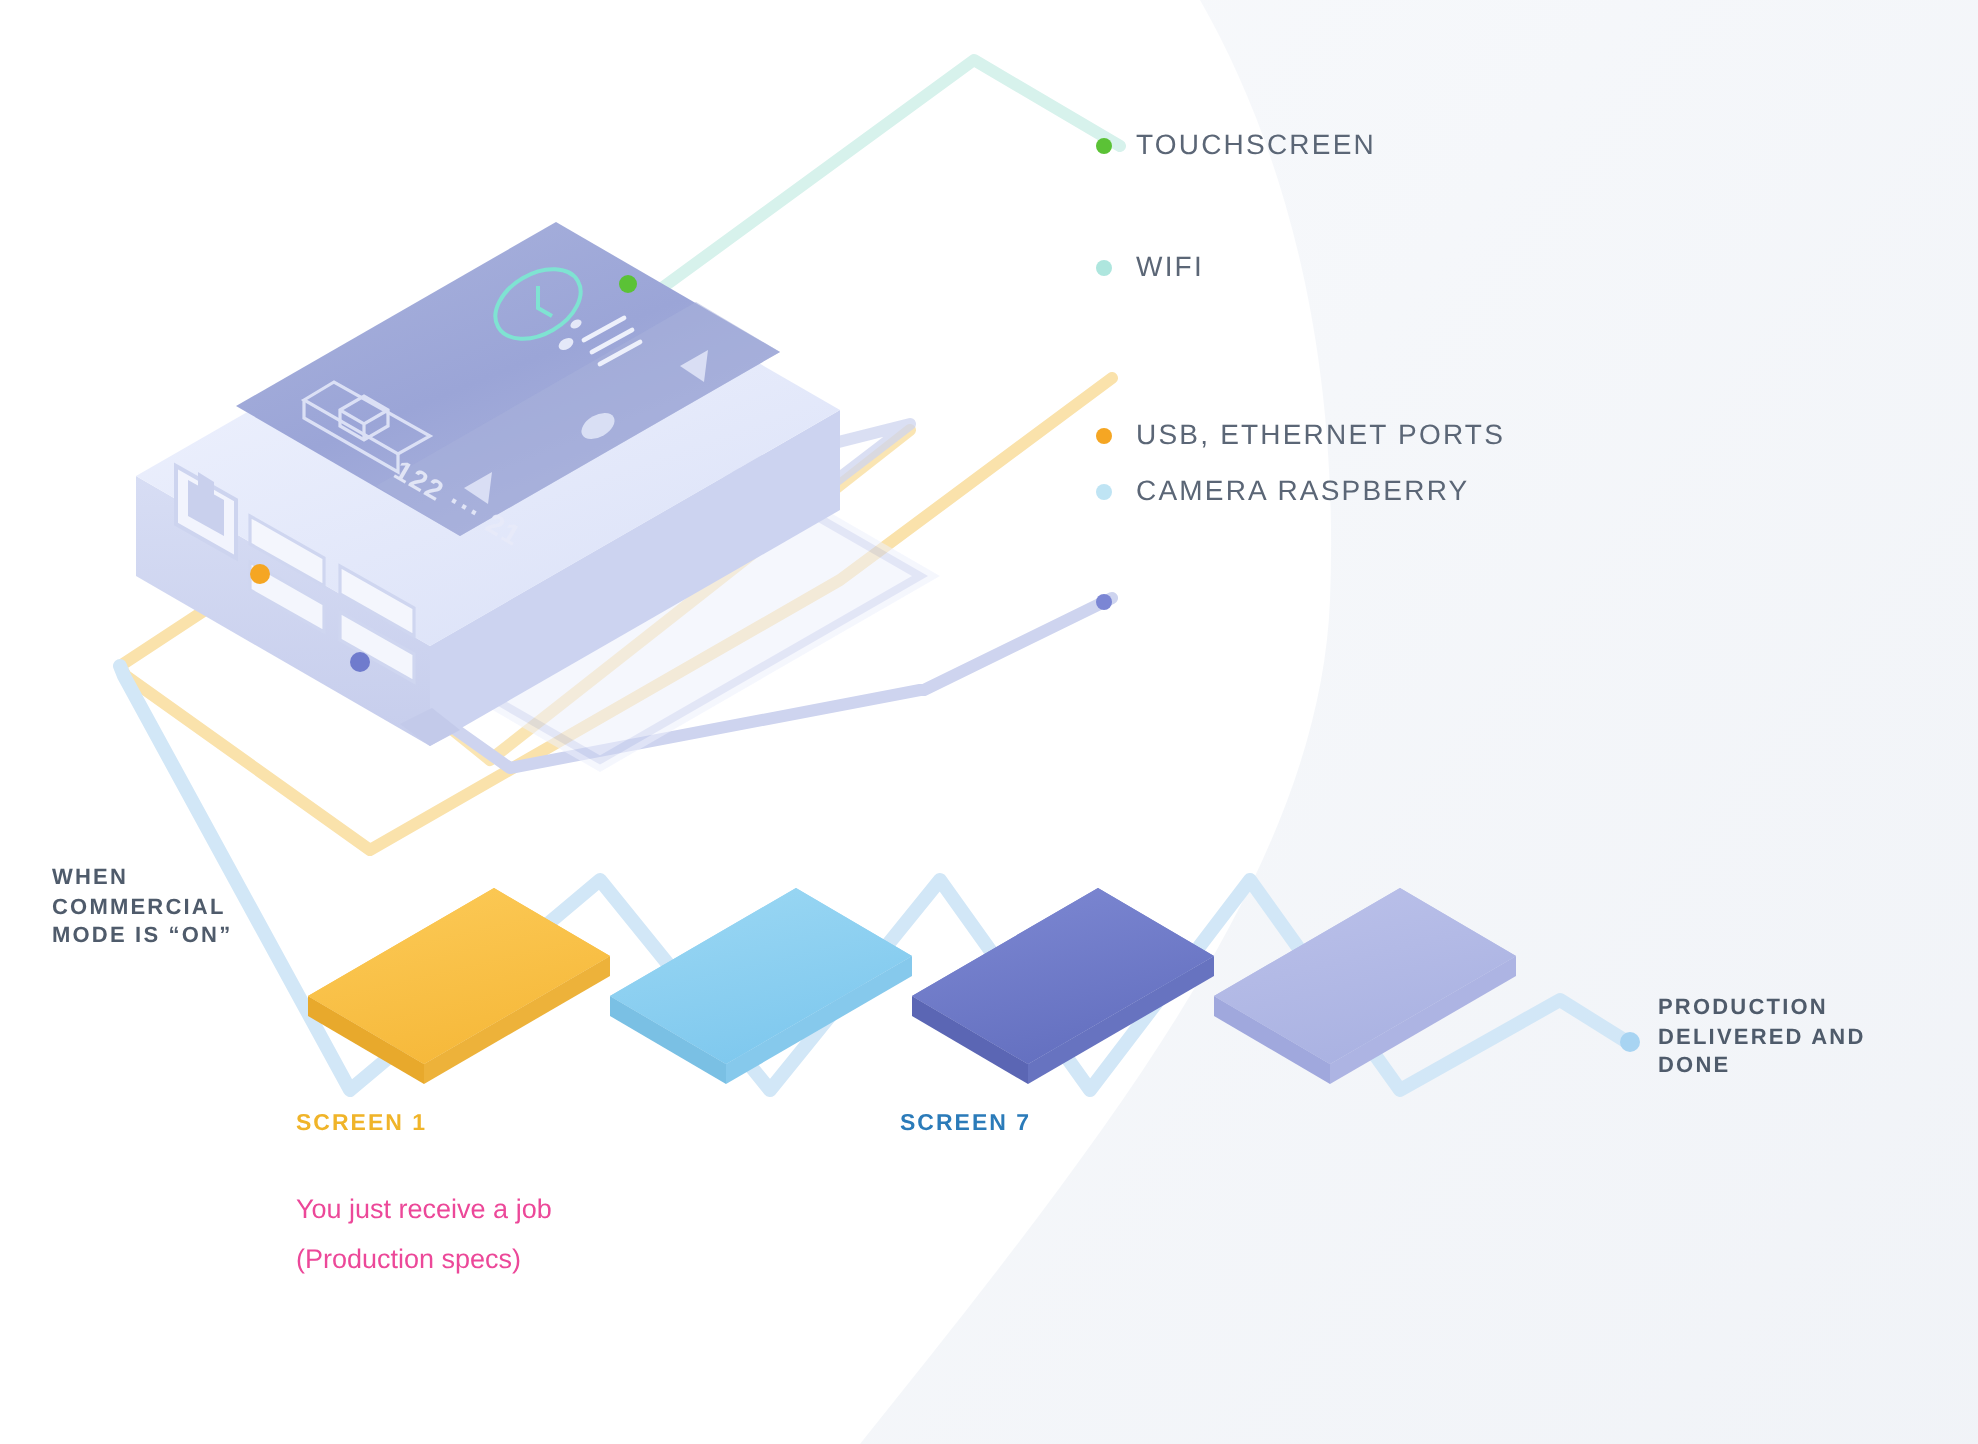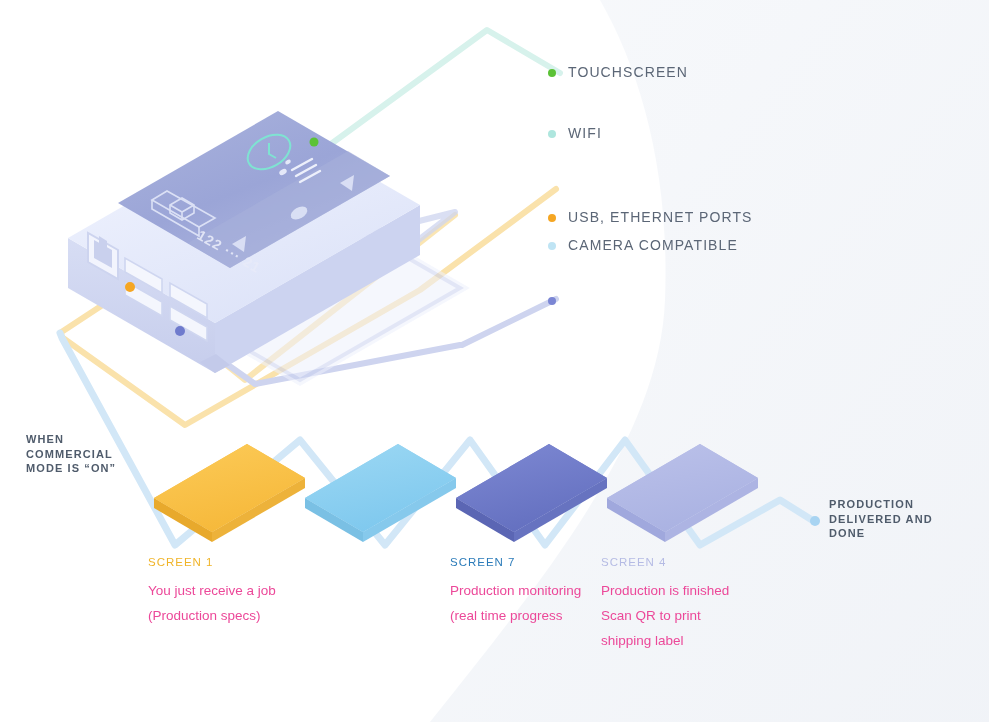"CAMERA COMPATIBLE" span.flabel { text: COMPATIBLE -> RASPBERRY }
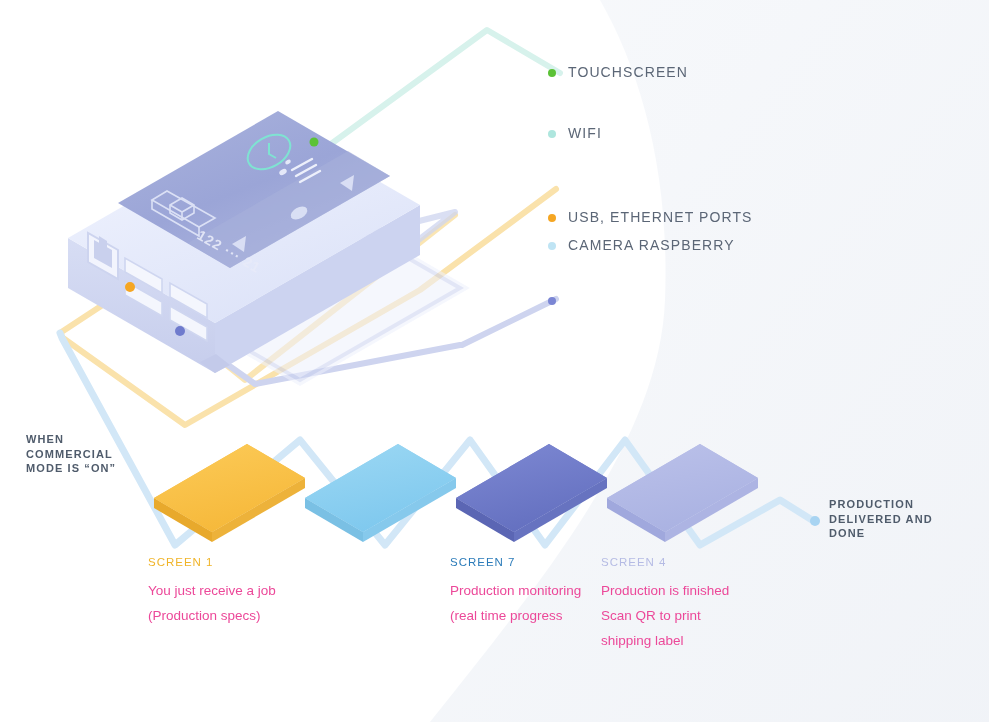"SCREEN 1" .cap-title { font-weight: normal -> bold; margin-bottom: 10px -> 24px }
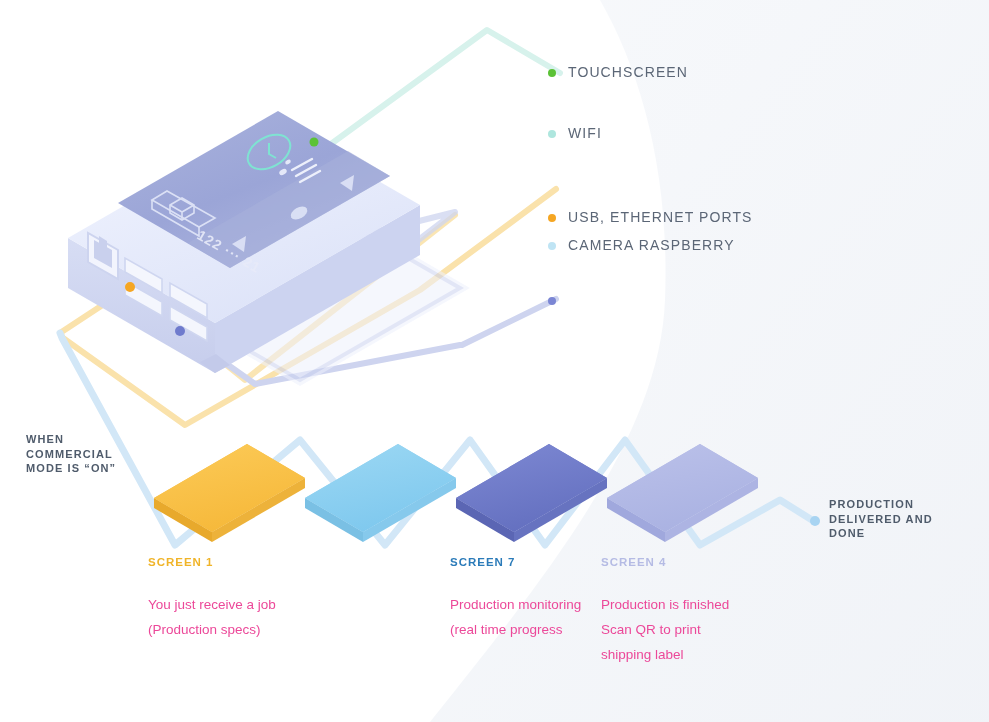"SCREEN 4" div.caption { html: <div> <div>SCREEN 4</div> <div>Production is finished Scan QR to print shipping label</div> </div> -> none }
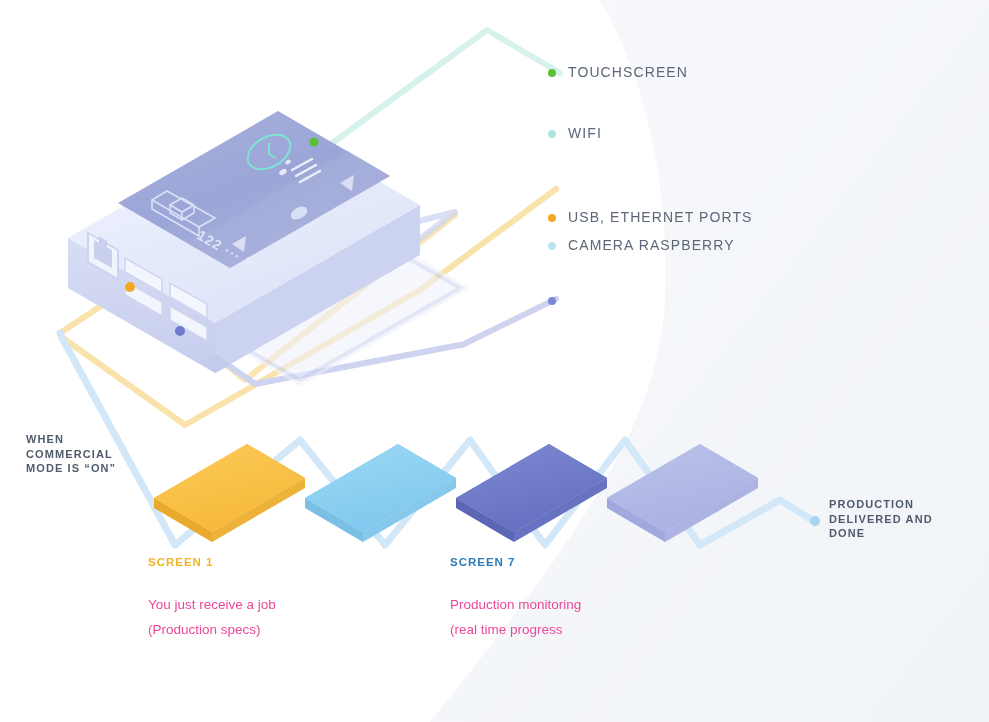"Production monitoring (real time" div.cap-body { html: <div>Production monitoring (real time progress</div> -> none }
